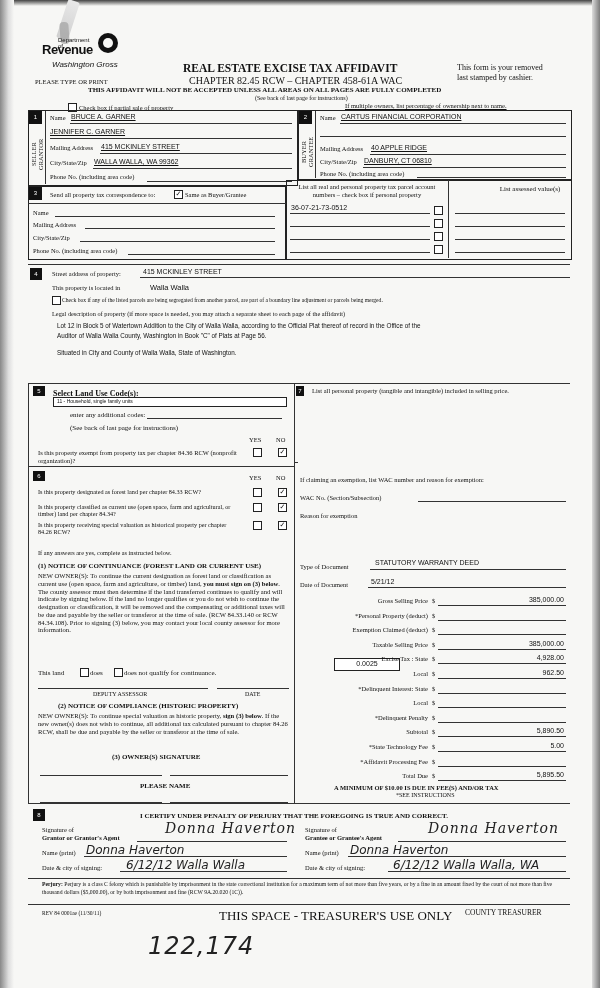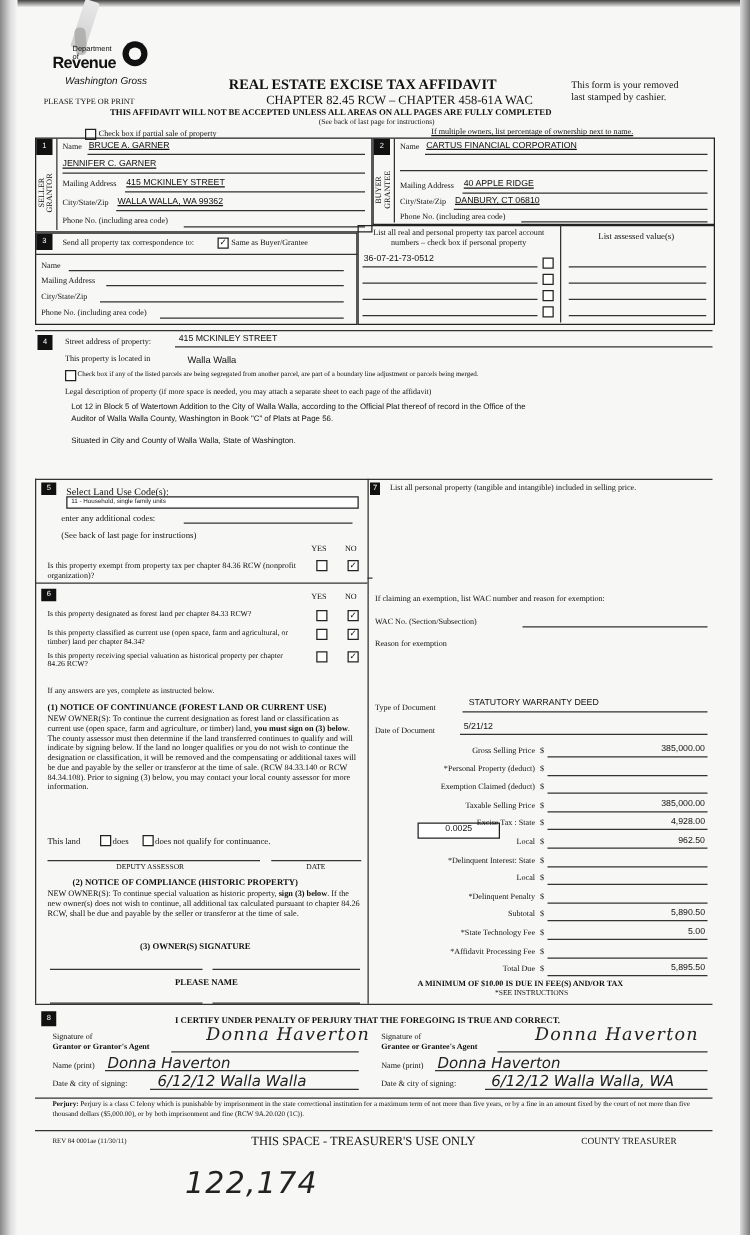"CHAPTER 82.45 RCW – CHAPTER" div.abs { margin-left: 24px -> none }
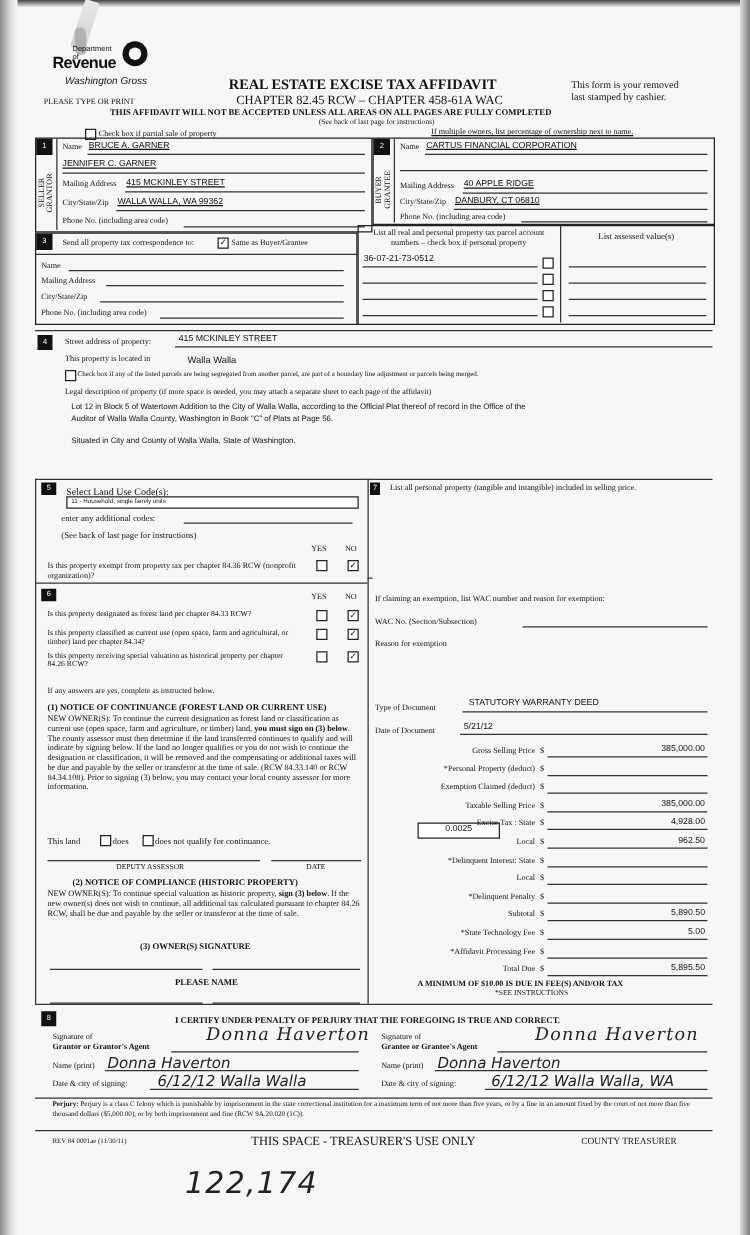"List assessed value(s)" .t7 { margin-left: none -> 21px }
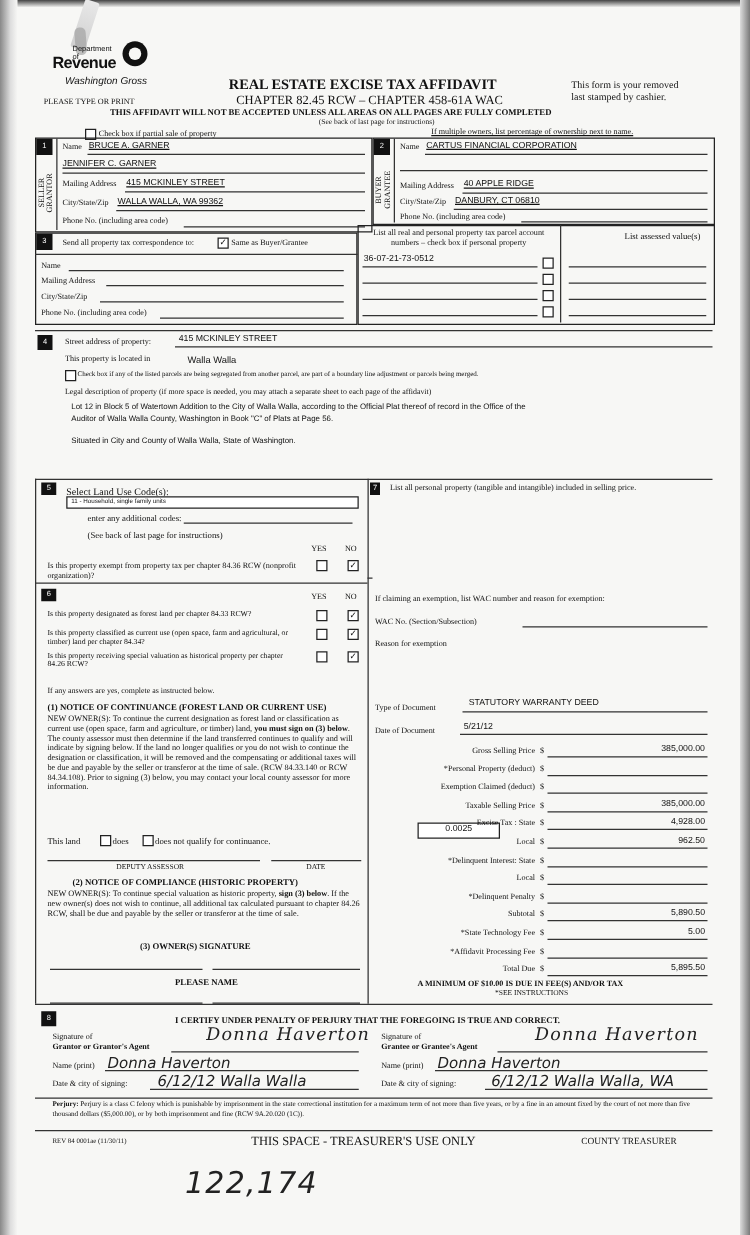"Select Land Use Code(s):" div.abs { font-weight: normal -> bold }
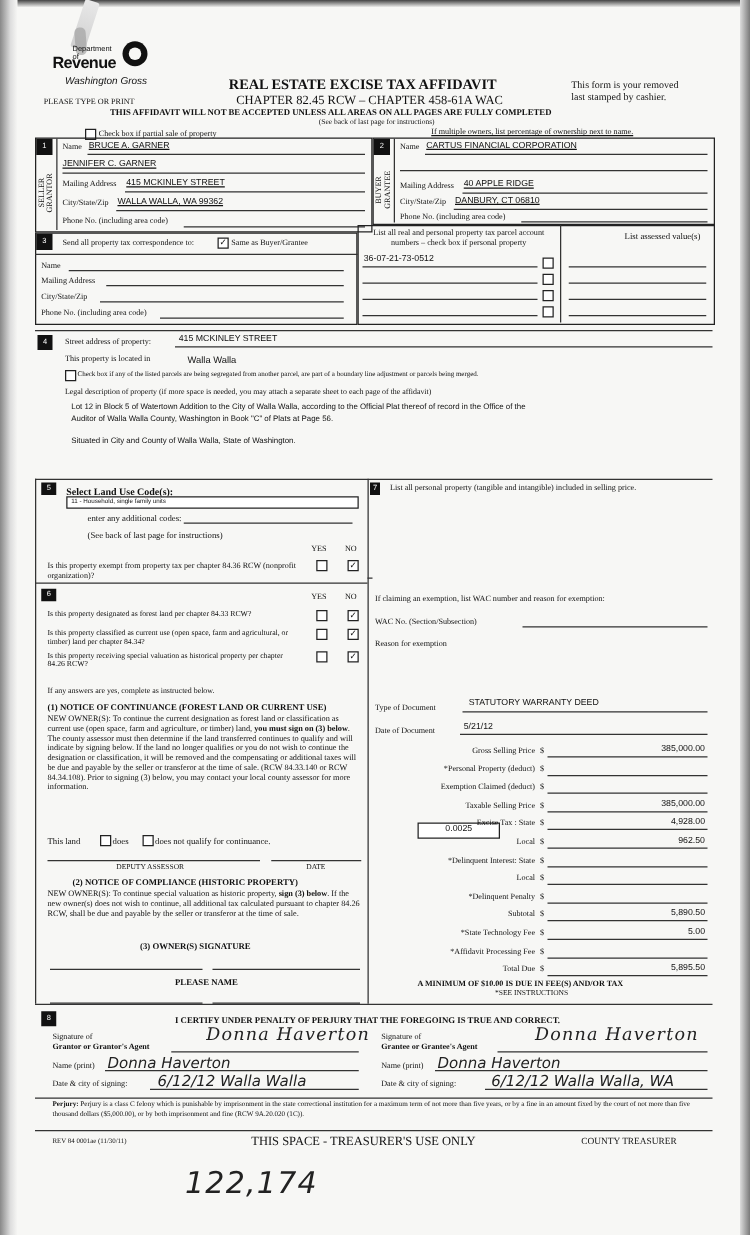"THIS SPACE - TREASURER'S USE" div.abs { font-size: 10px -> 13px; left: 201px -> 219px }
